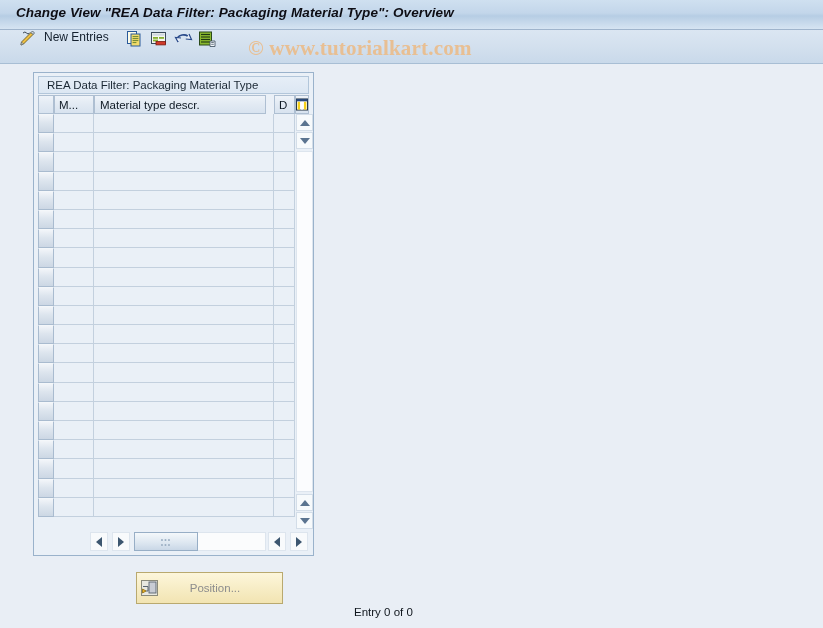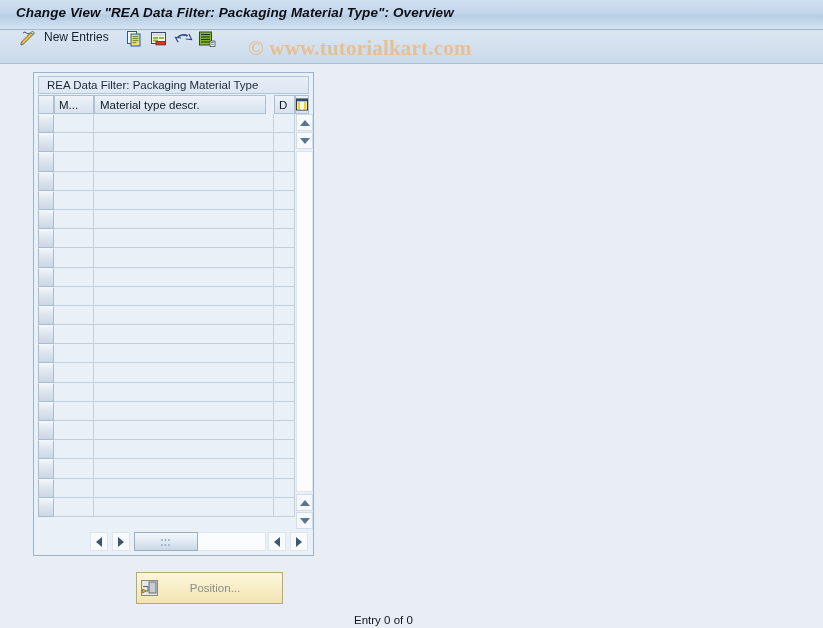"Entry 0 of 0" .entry-text { margin-top: 8px -> none }
